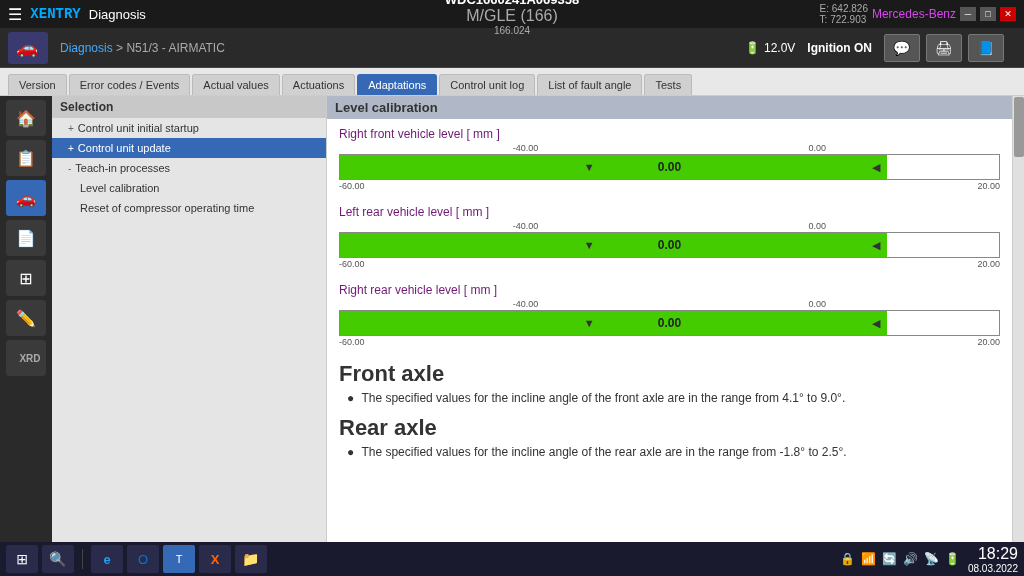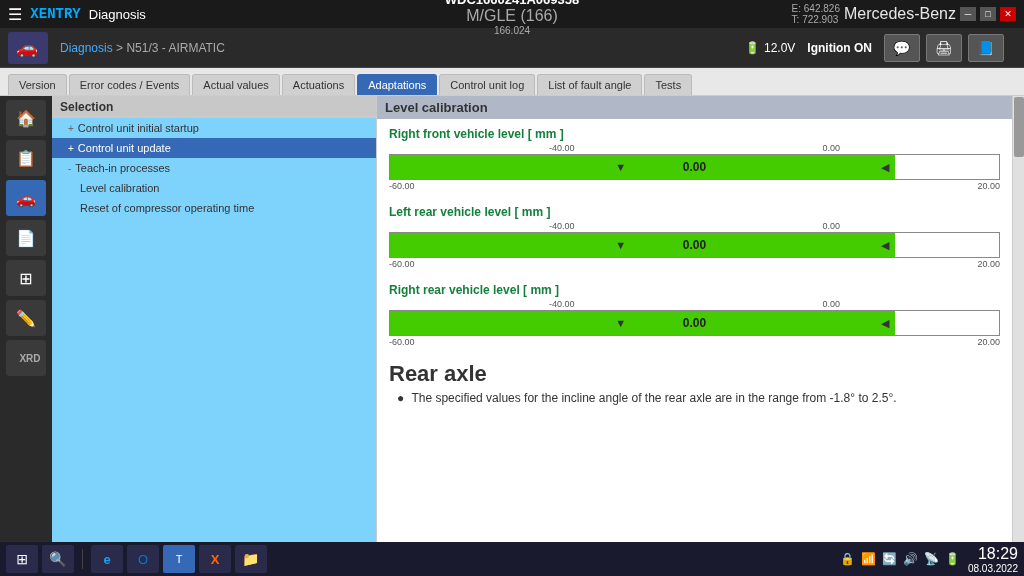"Mercedes-Benz" span { color: #e5e5e5 -> #d946ef; font-size: 16px -> 12px }
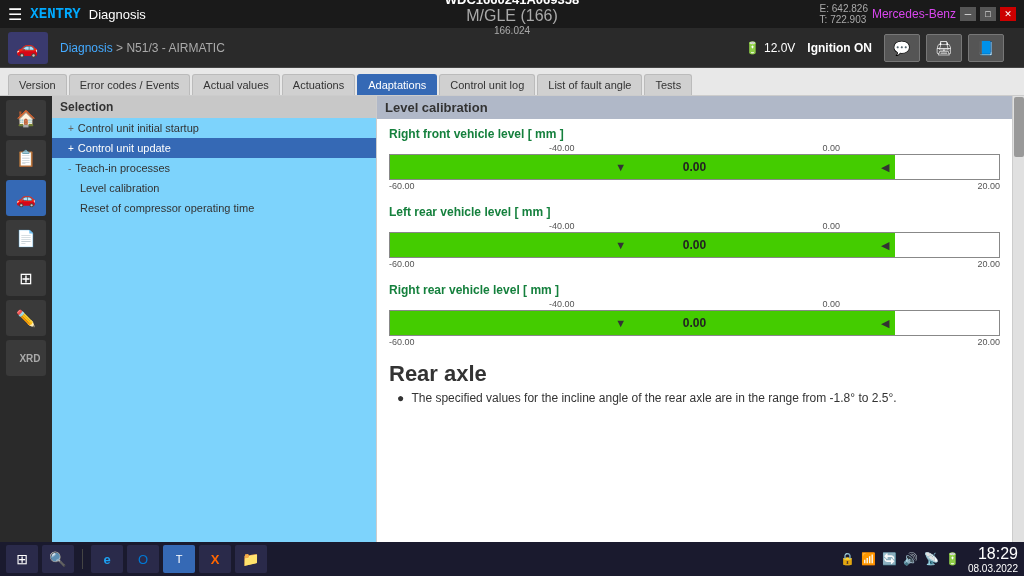"Selection" #selection-panel { background: #7dd3fc -> #e5e5e5; width: 325px -> 275px }
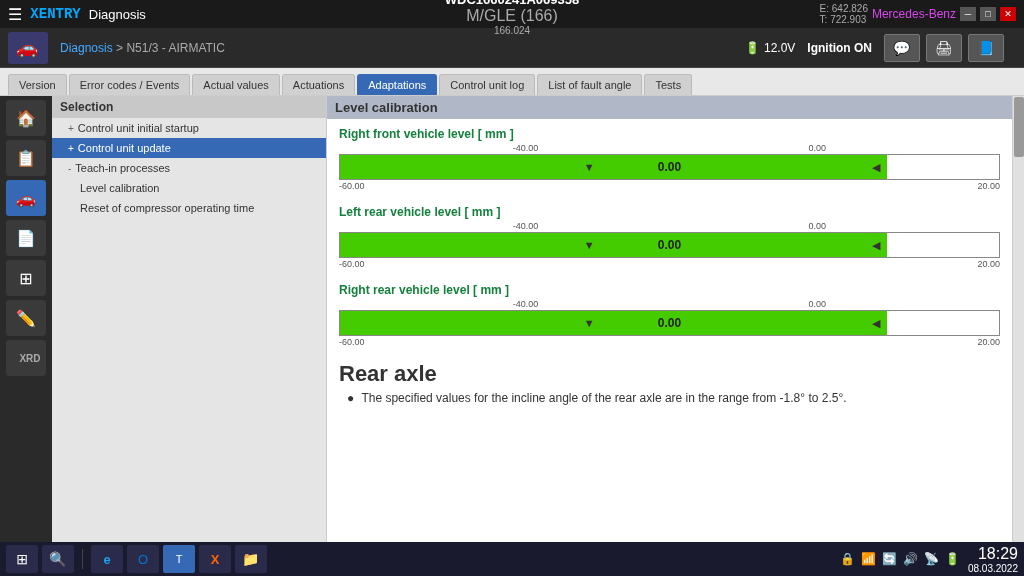"Right front vehicle level [" .level-label { color: #15803d -> #701a75; font-weight: bold -> none }
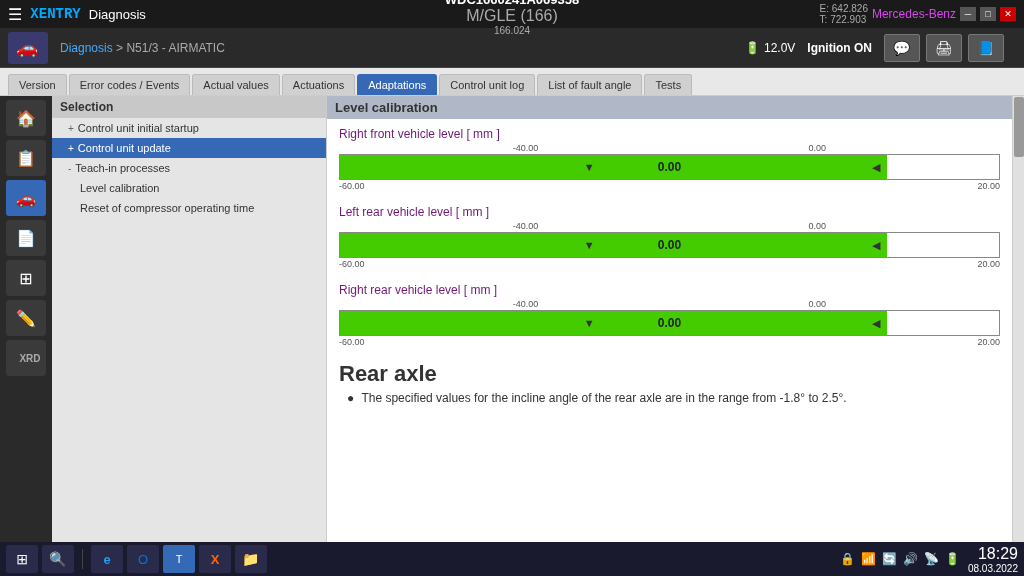"Front axle" div { html: none -> <div> <div>Front axle</div> <div> <span>●</span> <span>The specified values for the incline angle of the front axle are in the range from 4.1° to 9.0°.</span> </div> </div> }
